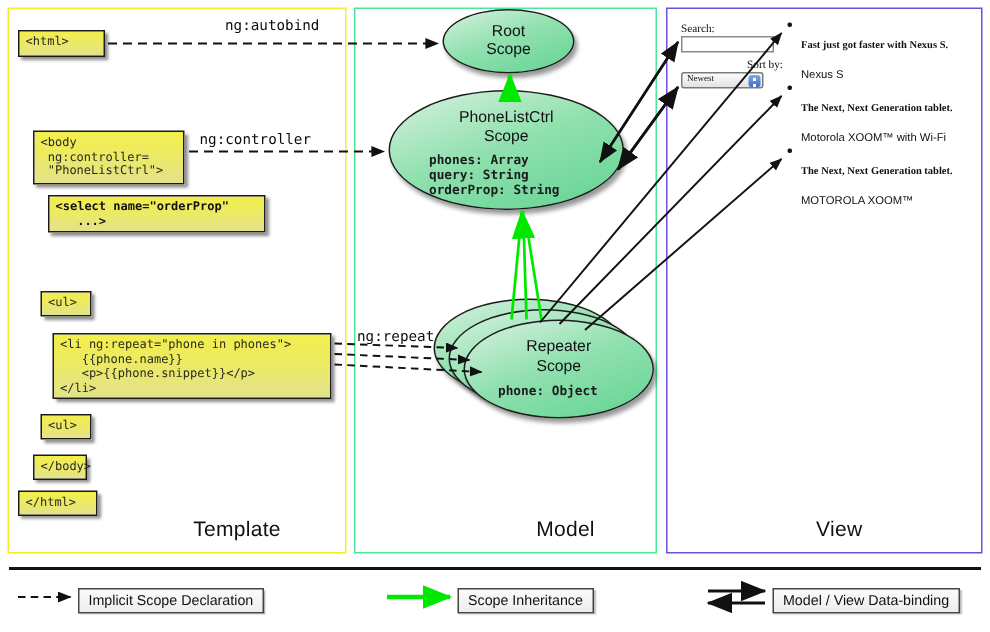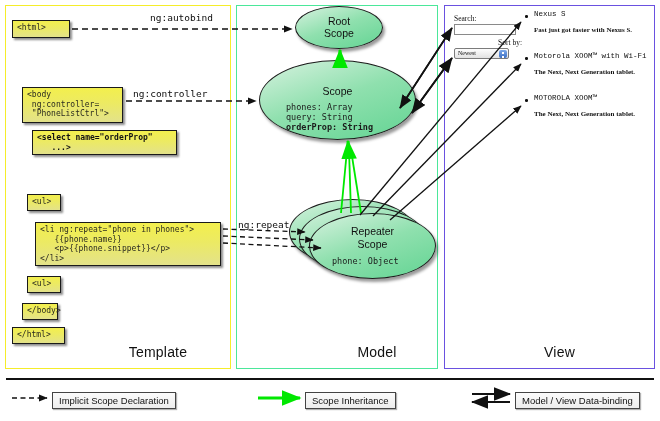"Nexus S" .v-item-t { font-family: Liberation Mono, monospace -> Liberation Sans, sans-serif; margin-top: none -> 35px }
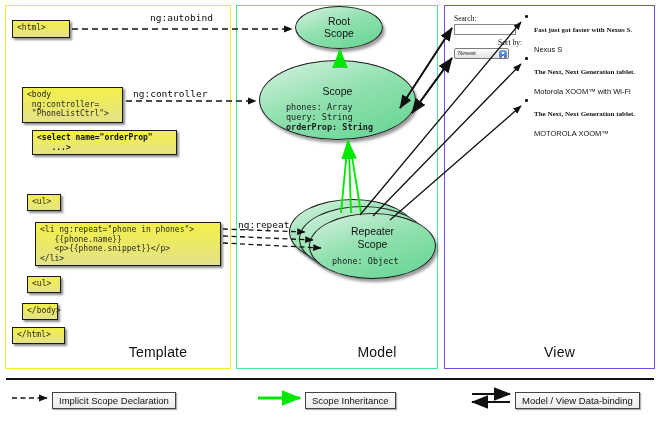"PhoneListCtrl" div.ell-txt { html: none -> <div>PhoneListCtrl</div> }
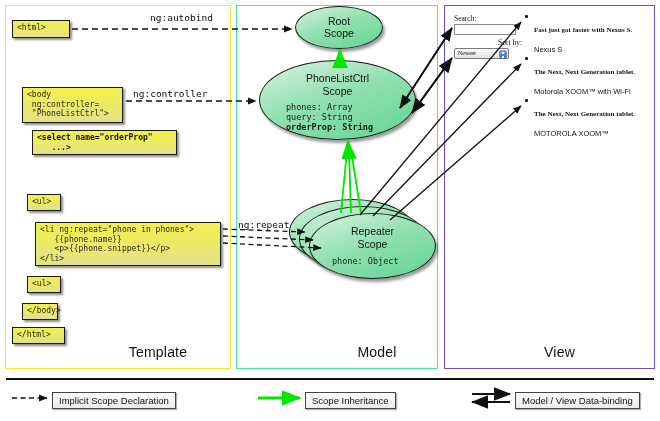"phones: Array" .ell-props { font-weight: none -> bold }
